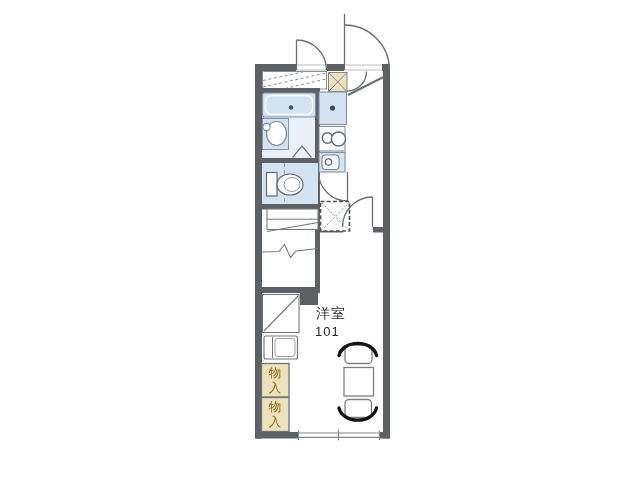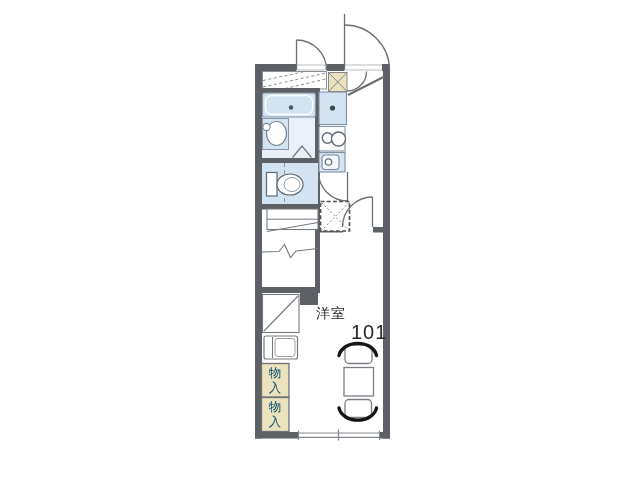"101" .room-number { font-size: 20px -> 13px; margin-left: 36px -> none }
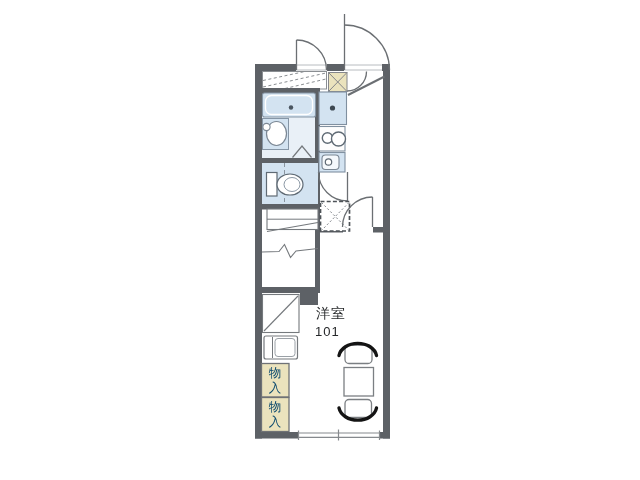"物入" .storage-label { color: #0c4a6e -> #a16207 }
